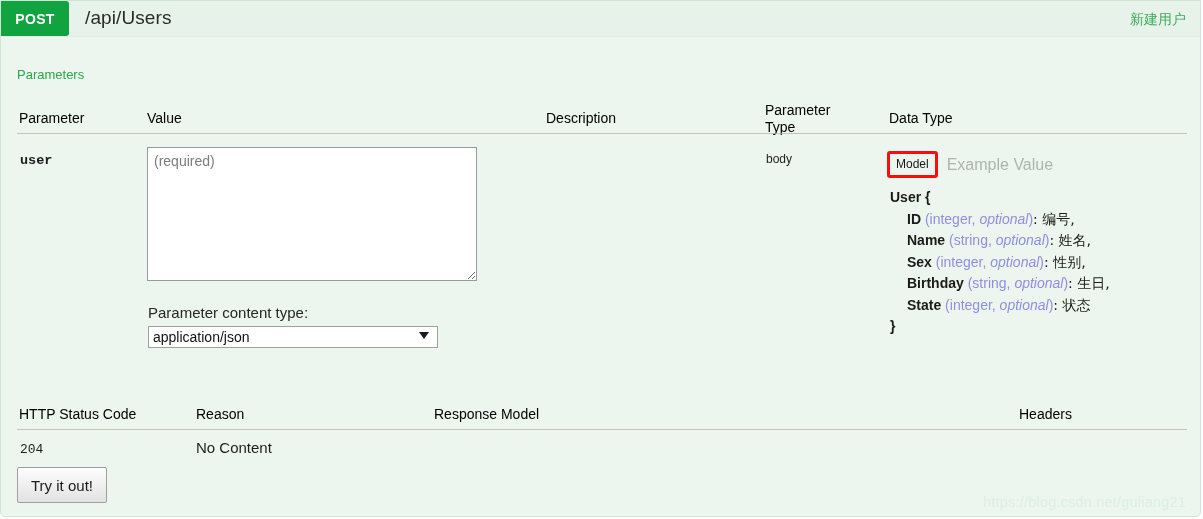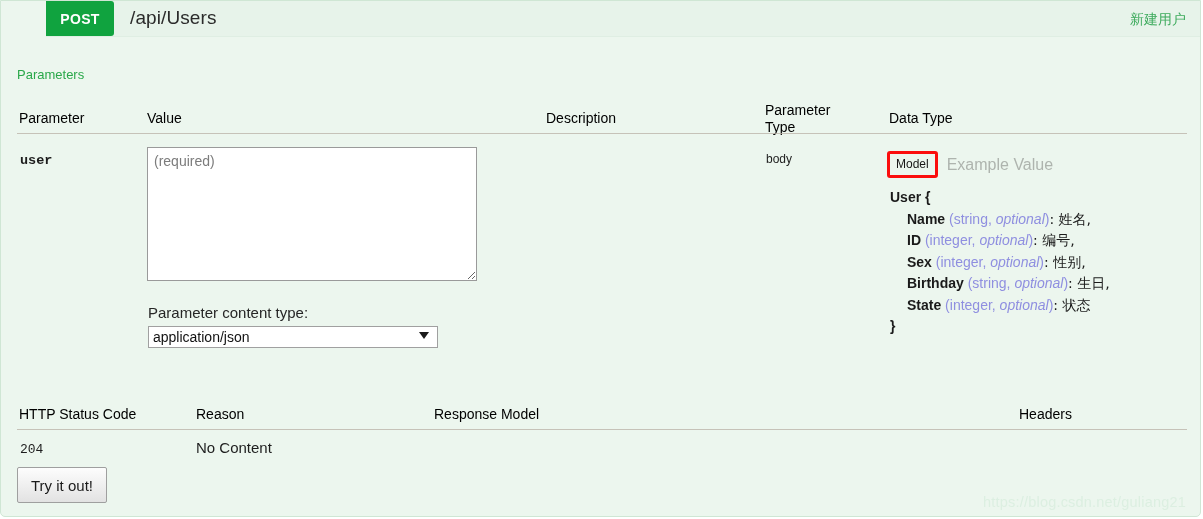"POST" #operation { padding-left: 45px -> none }
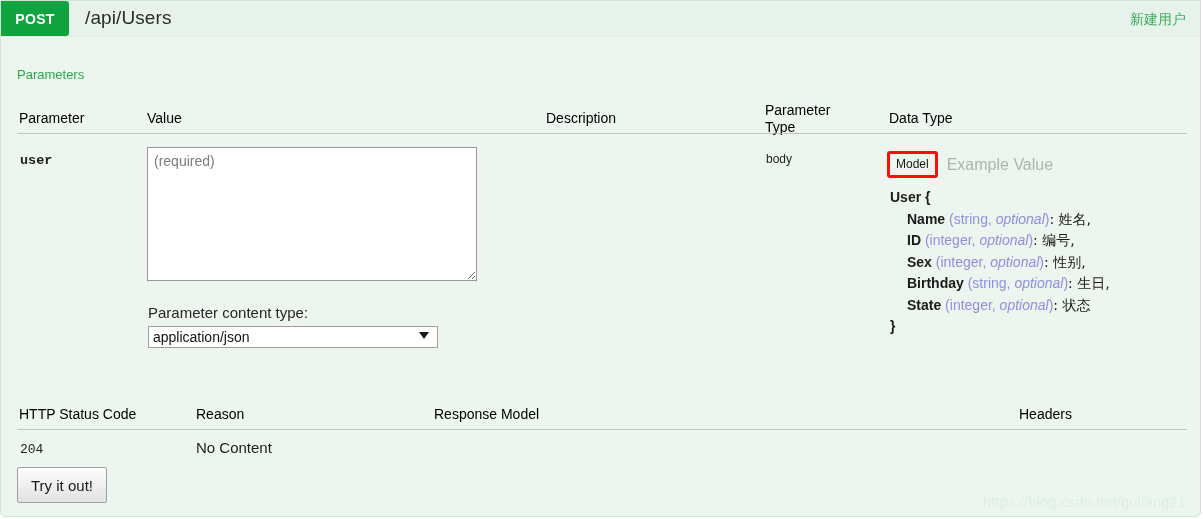"Name (string, optional): 姓名," div.prop-row { order: before "ID (integer, optional): 编号," -> after "ID (integer, optional): 编号," }
